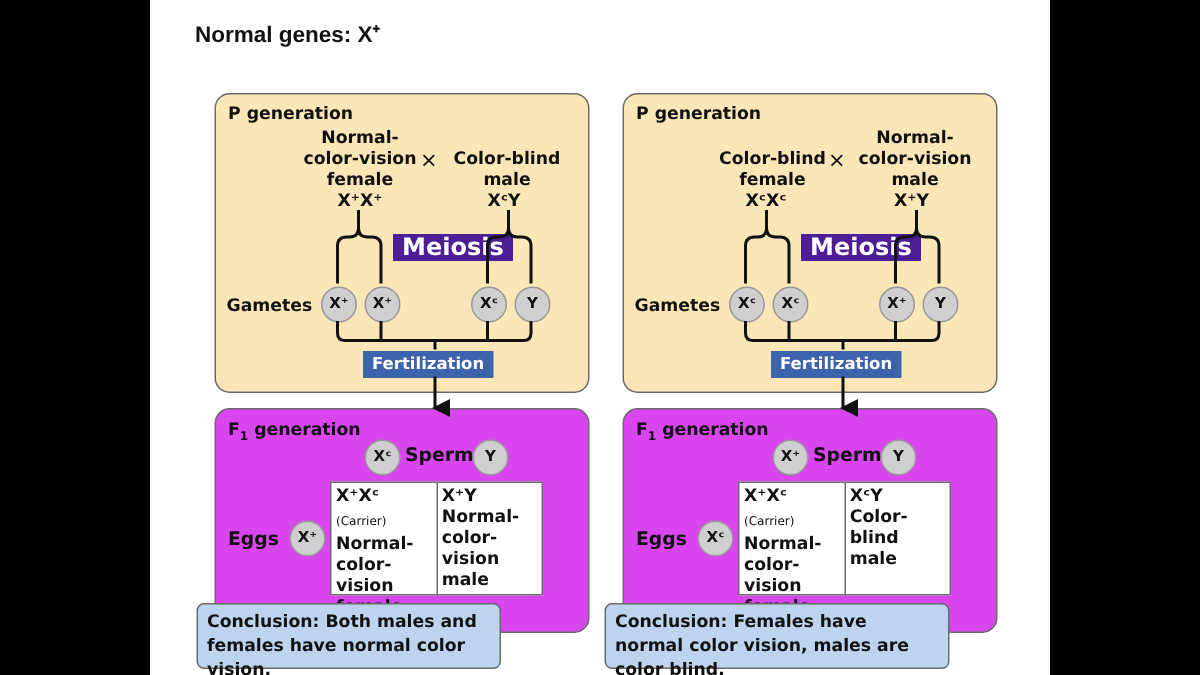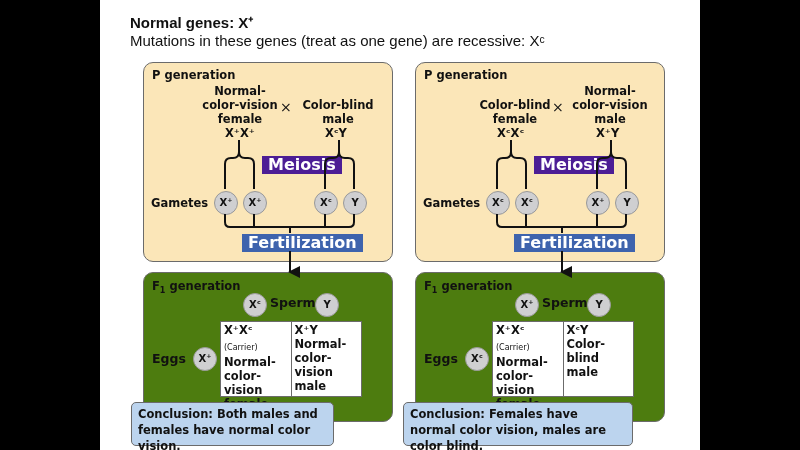"Mutations in these genes (treat" div.heading { html: <div>Mutations in these genes (treat as one gene) are recessive: Xᶜ</div> -> none }
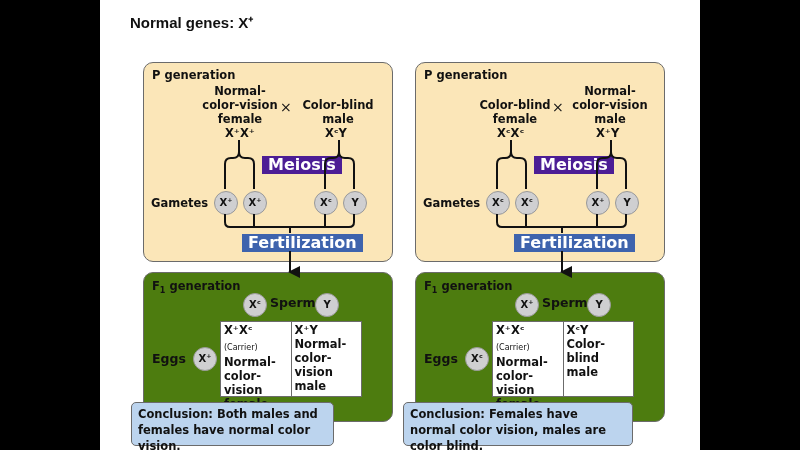"Fertilization" .fert { font-size: 16px -> 11px }
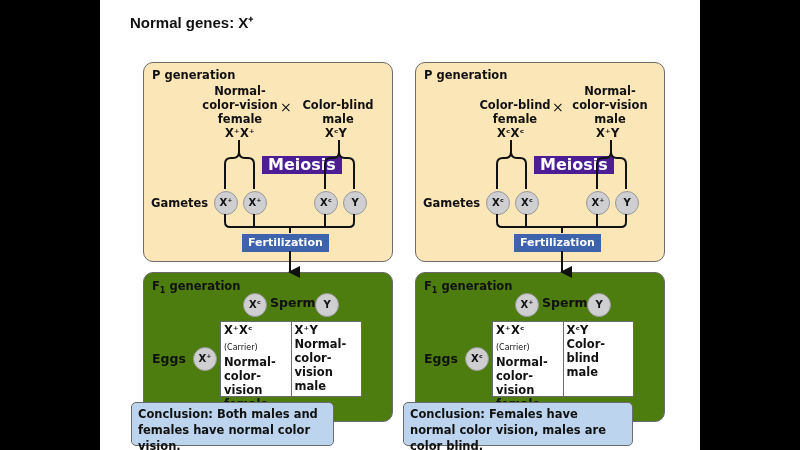"F1 generation" .fbox { background: #4d7c0f -> #d946ef }
